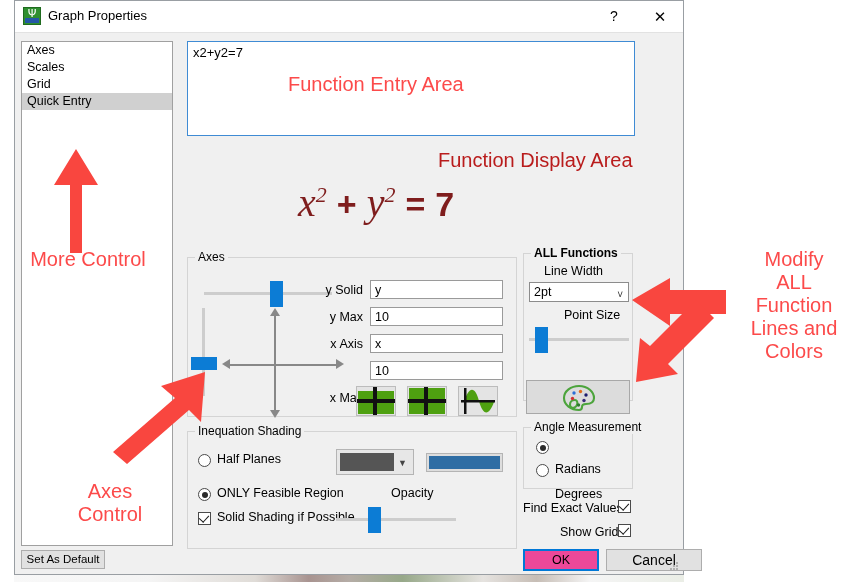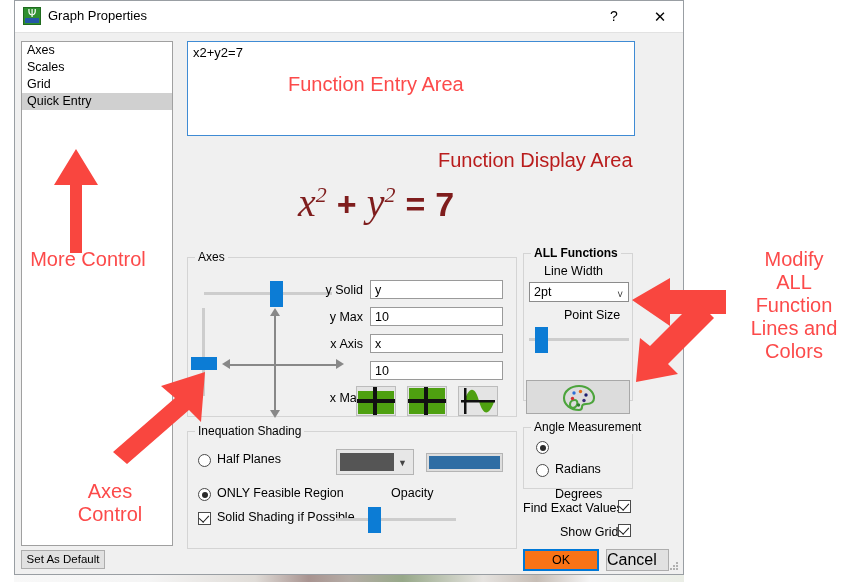"OK" #ok-btn { background: #f97316 -> #ec4899 }
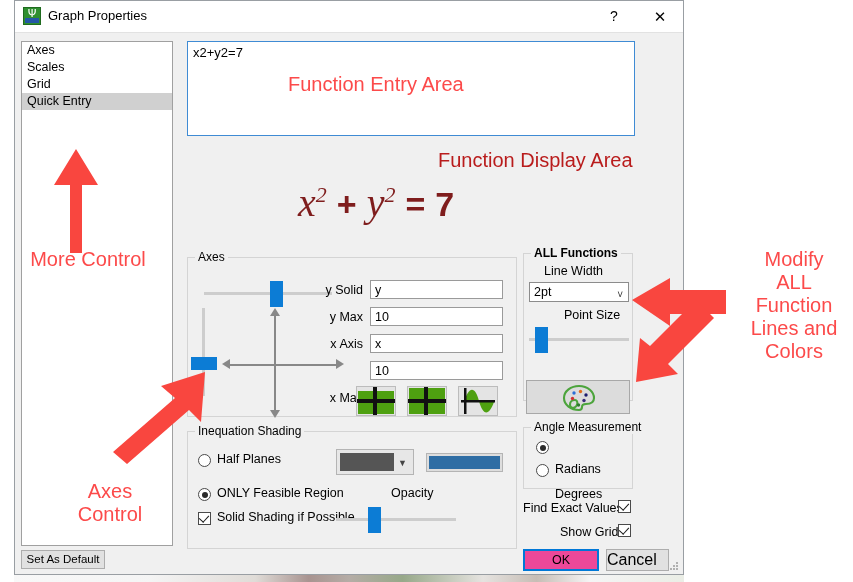"Cancel" #cancel-btn { font-size: 16px -> 14px; text-align: left -> center; width: 63px -> 96px }
